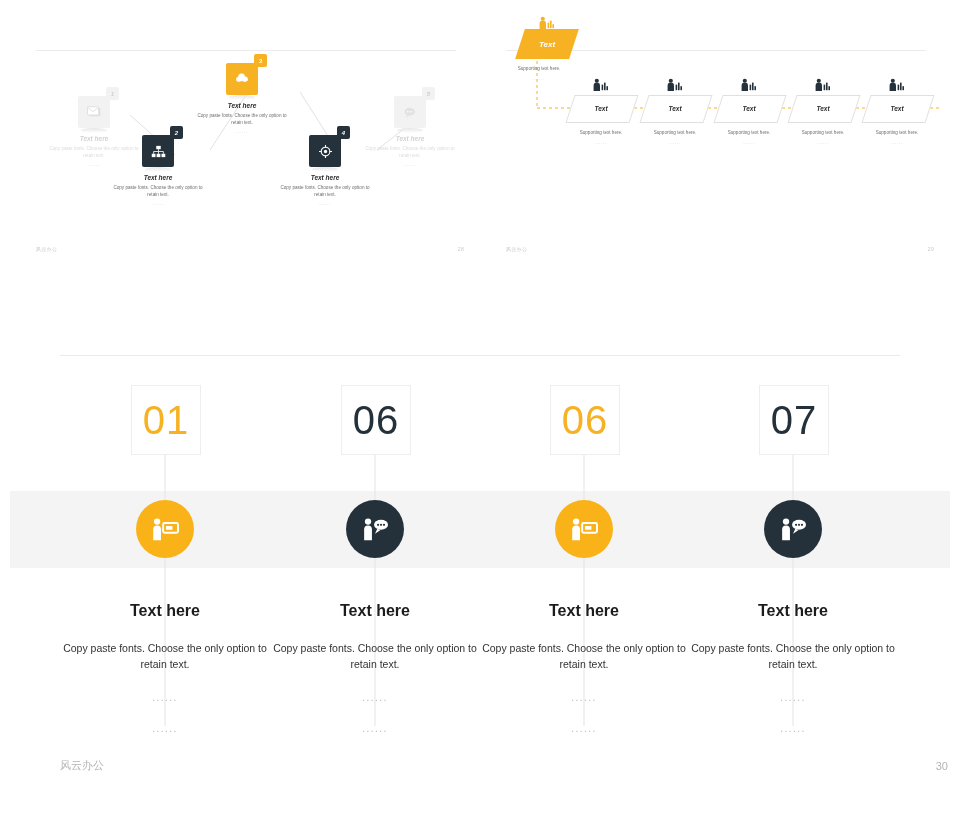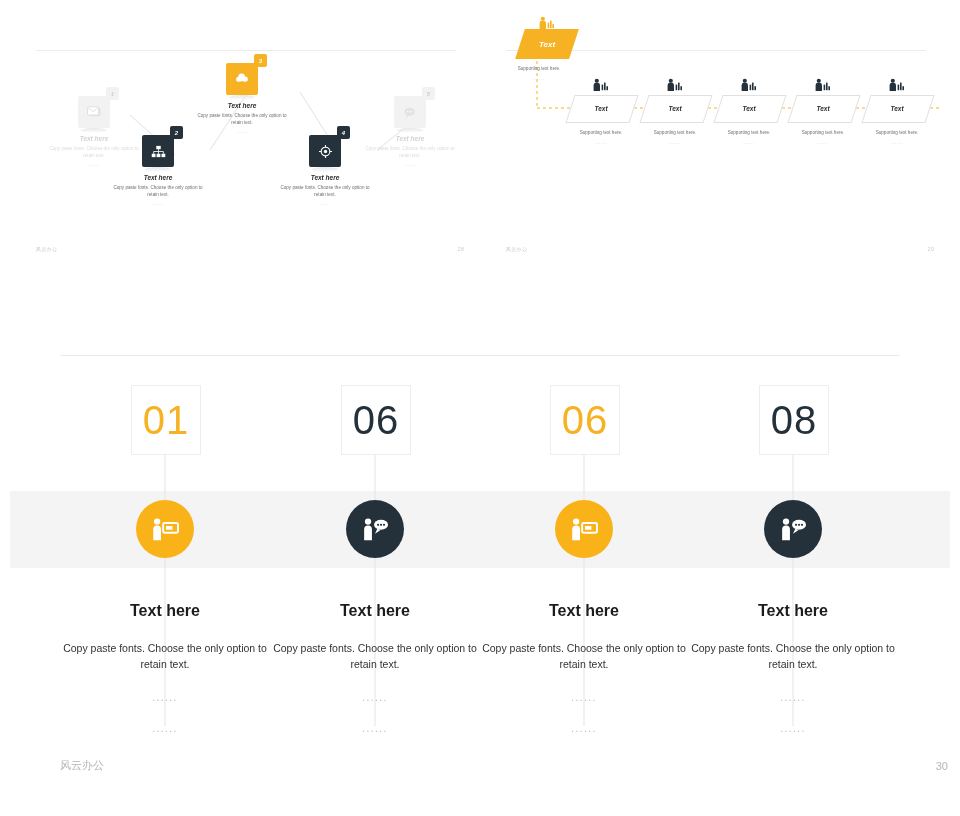"08" div.numbox { text: 08 -> 07 }
